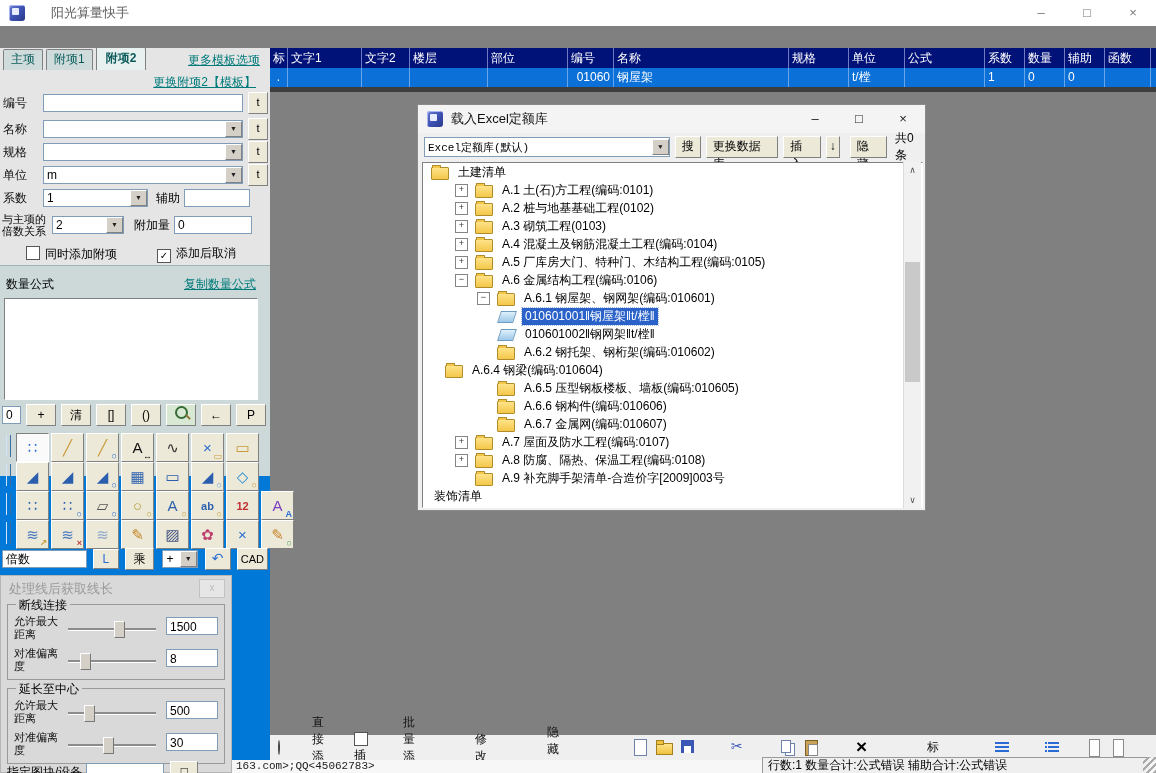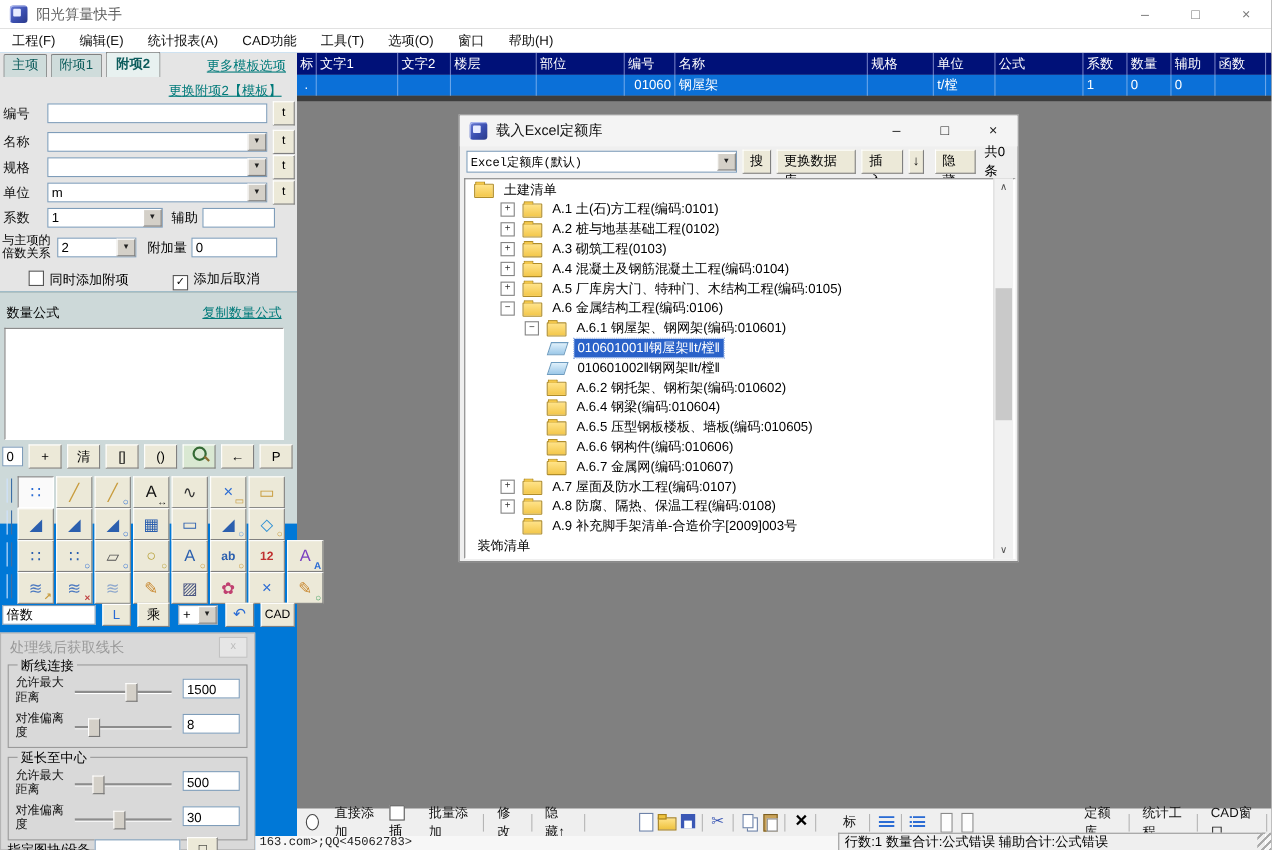"阳光算量快手" .abs { gap: none -> 18px }
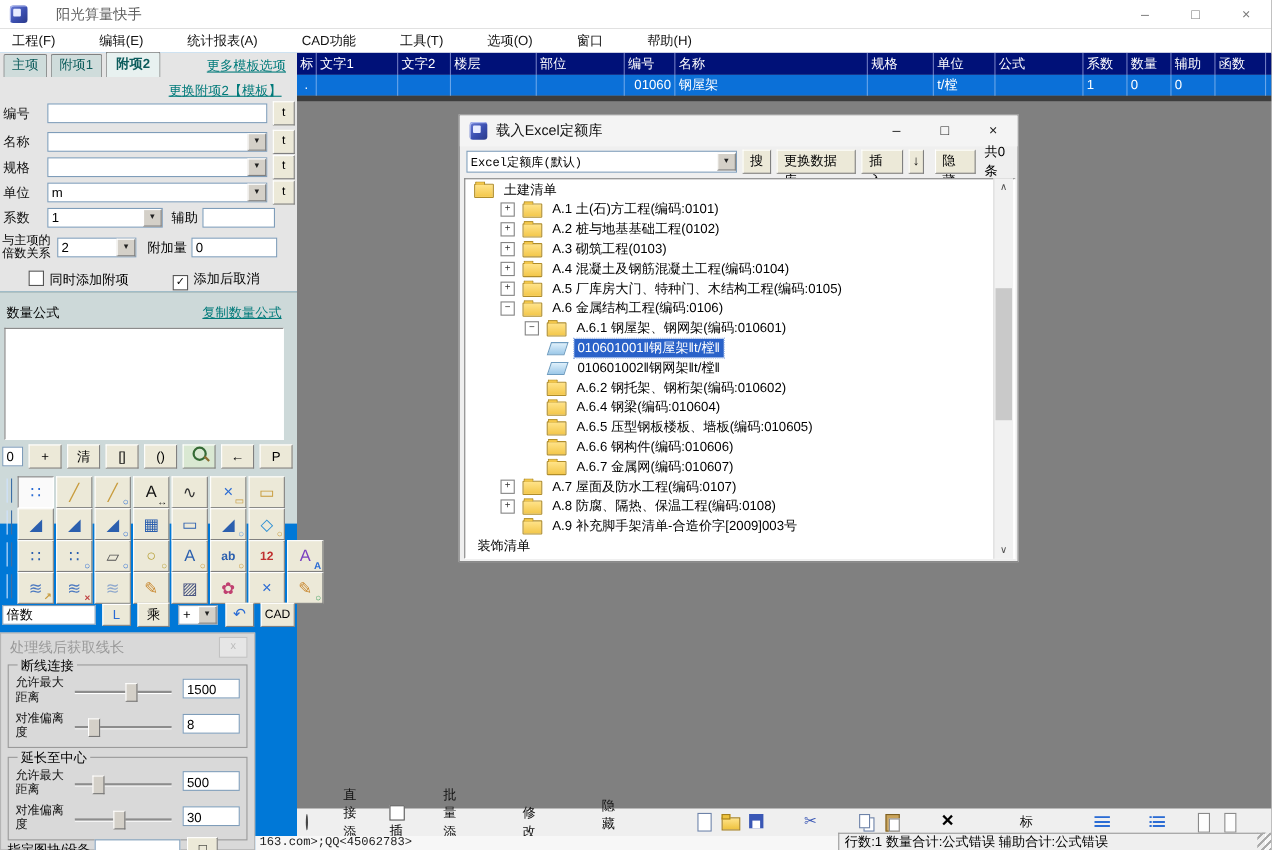"工程(F)" div.abs { html: <div> <span>工程(F)</span> <span>编辑(E)</span> <span>统计报表(A)</span> <span>CAD功能</span> <span>工具(T)</span> <span>选项(O)</span> <span>窗口</span> <span>帮助(H)</span> </div> -> none }
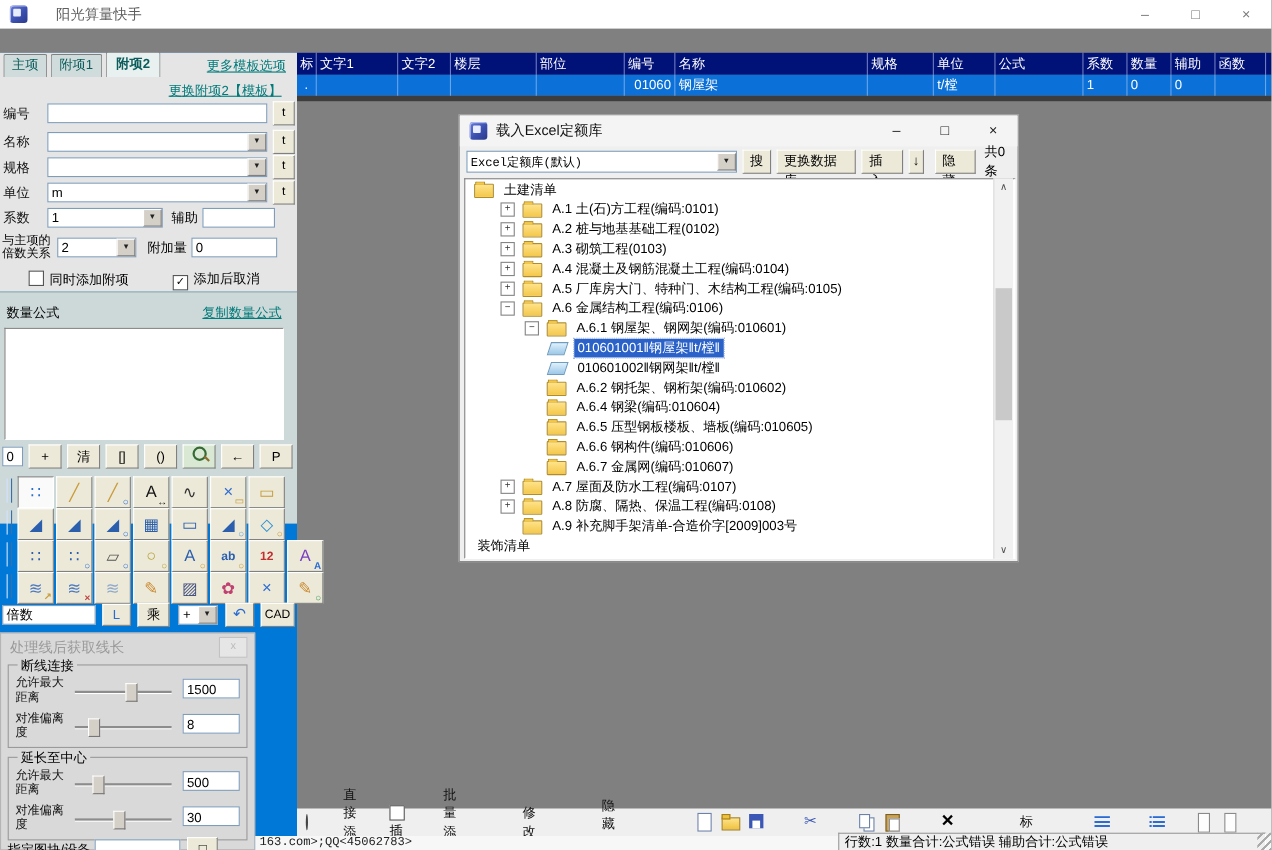"A.6.4 钢梁(编码:010604)" div.trow { padding-left: 52px -> none }
